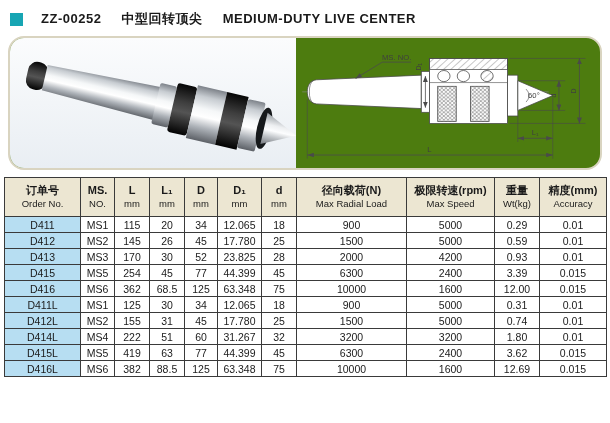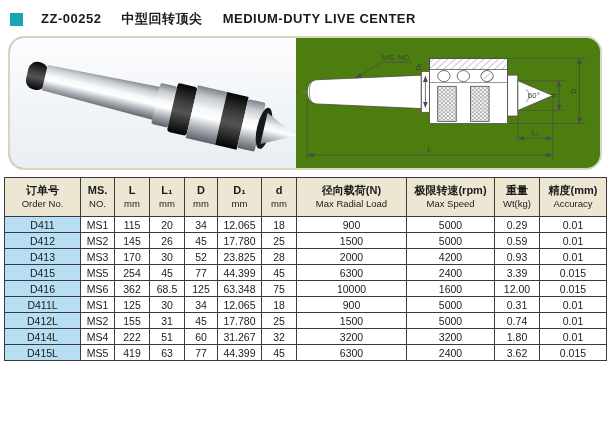"D416L" tr { html: none -> <tr> <td>D416L</td> <td>MS6</td> <td>382</td> <td>88.5</td> <td>125</td> <td>63.348</td> <td>75</td> <td>10000</td> <td>1600</td> <td>12.69</td> <td>0.015</td> </tr> }
